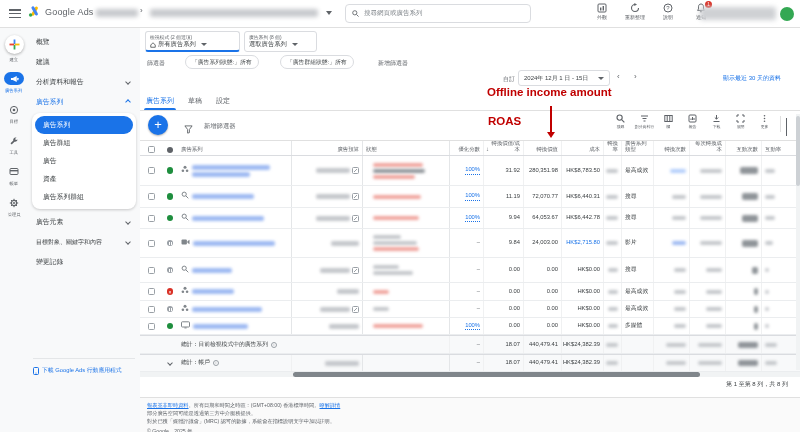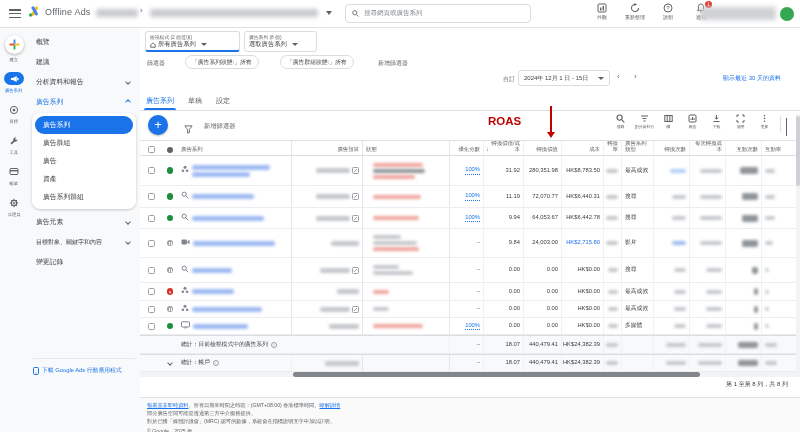"Offline Ads" span.logo-text { text: Offline -> Google }
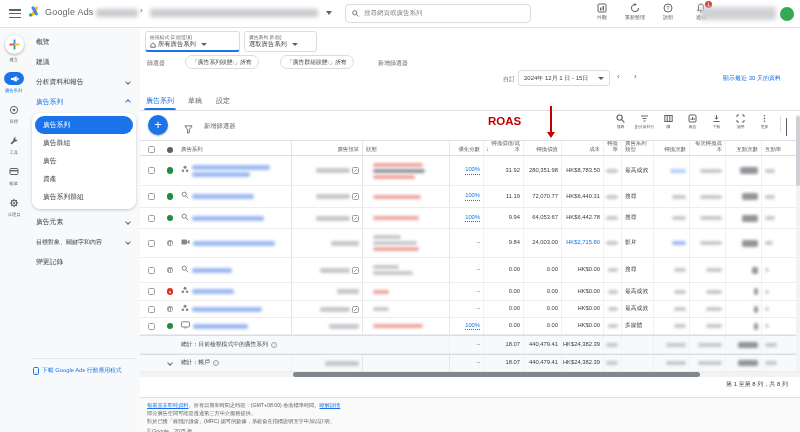"Offline income amount" div.ann { html: none -> <div>Offline income amount</div> }
